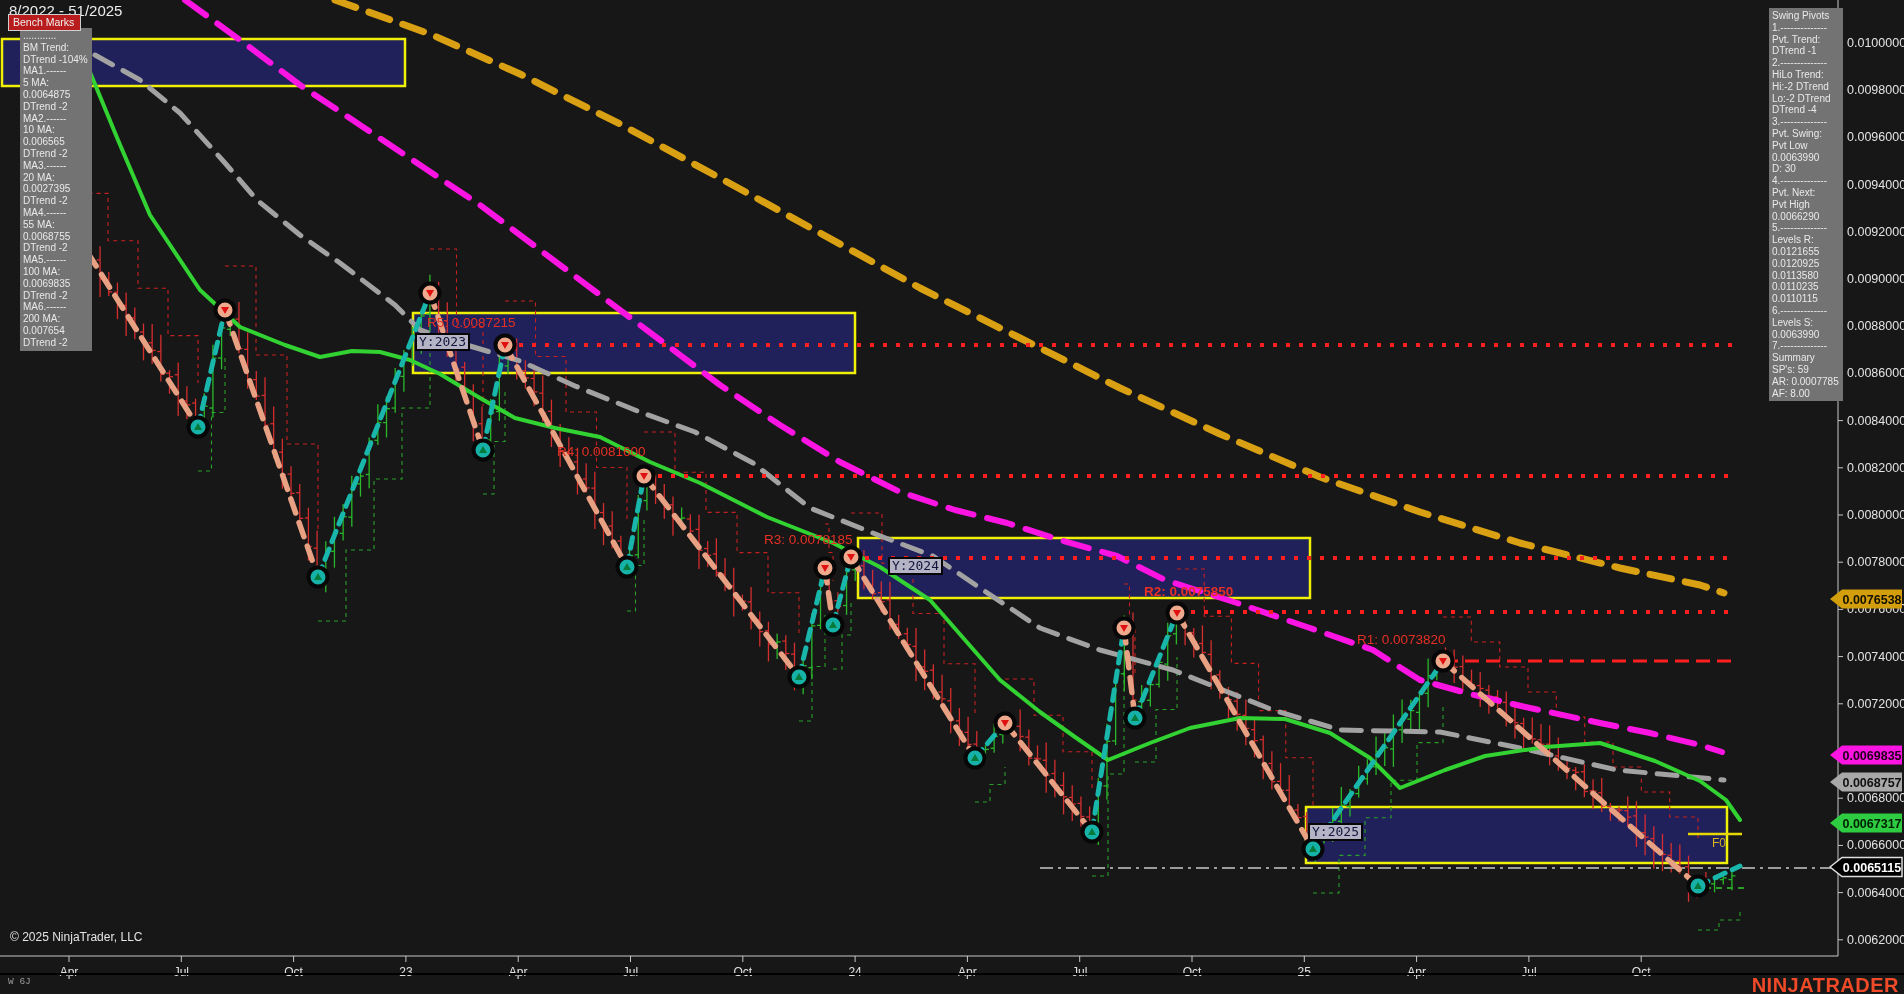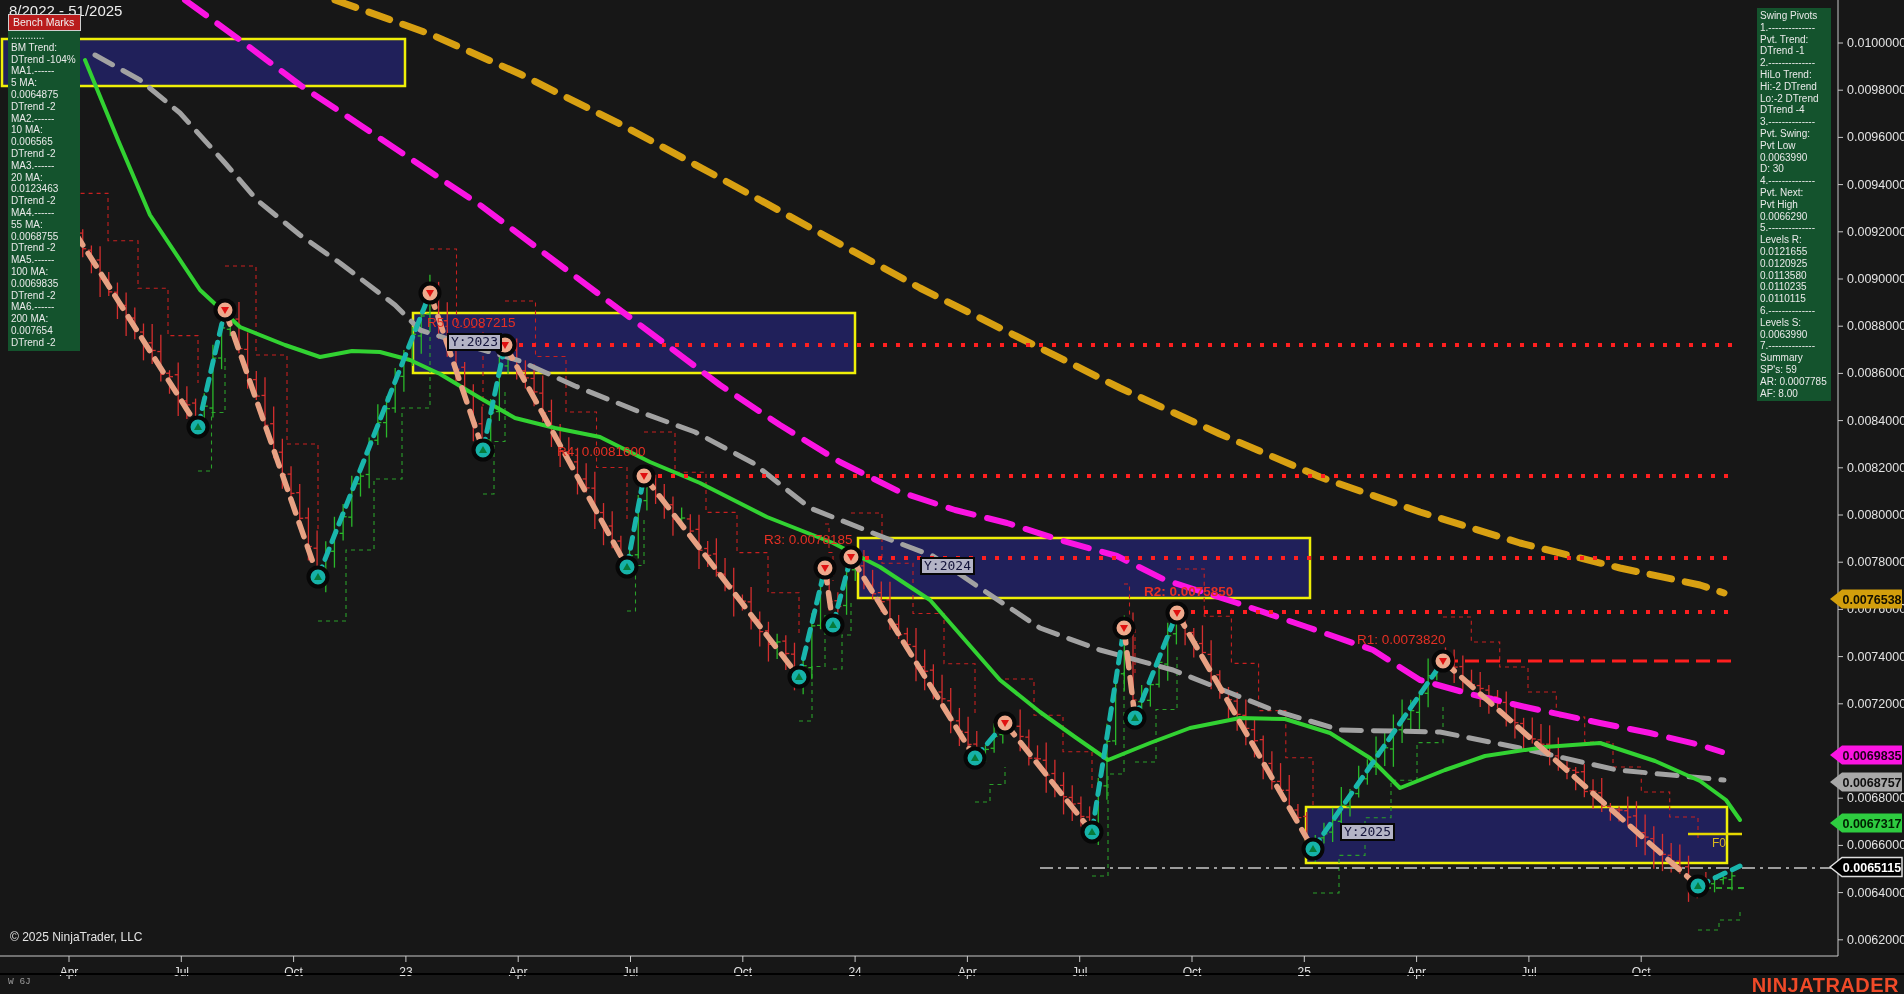"Swing Pivots" .panel { background: #14532d -> #737373; margin-left: none -> 12px }
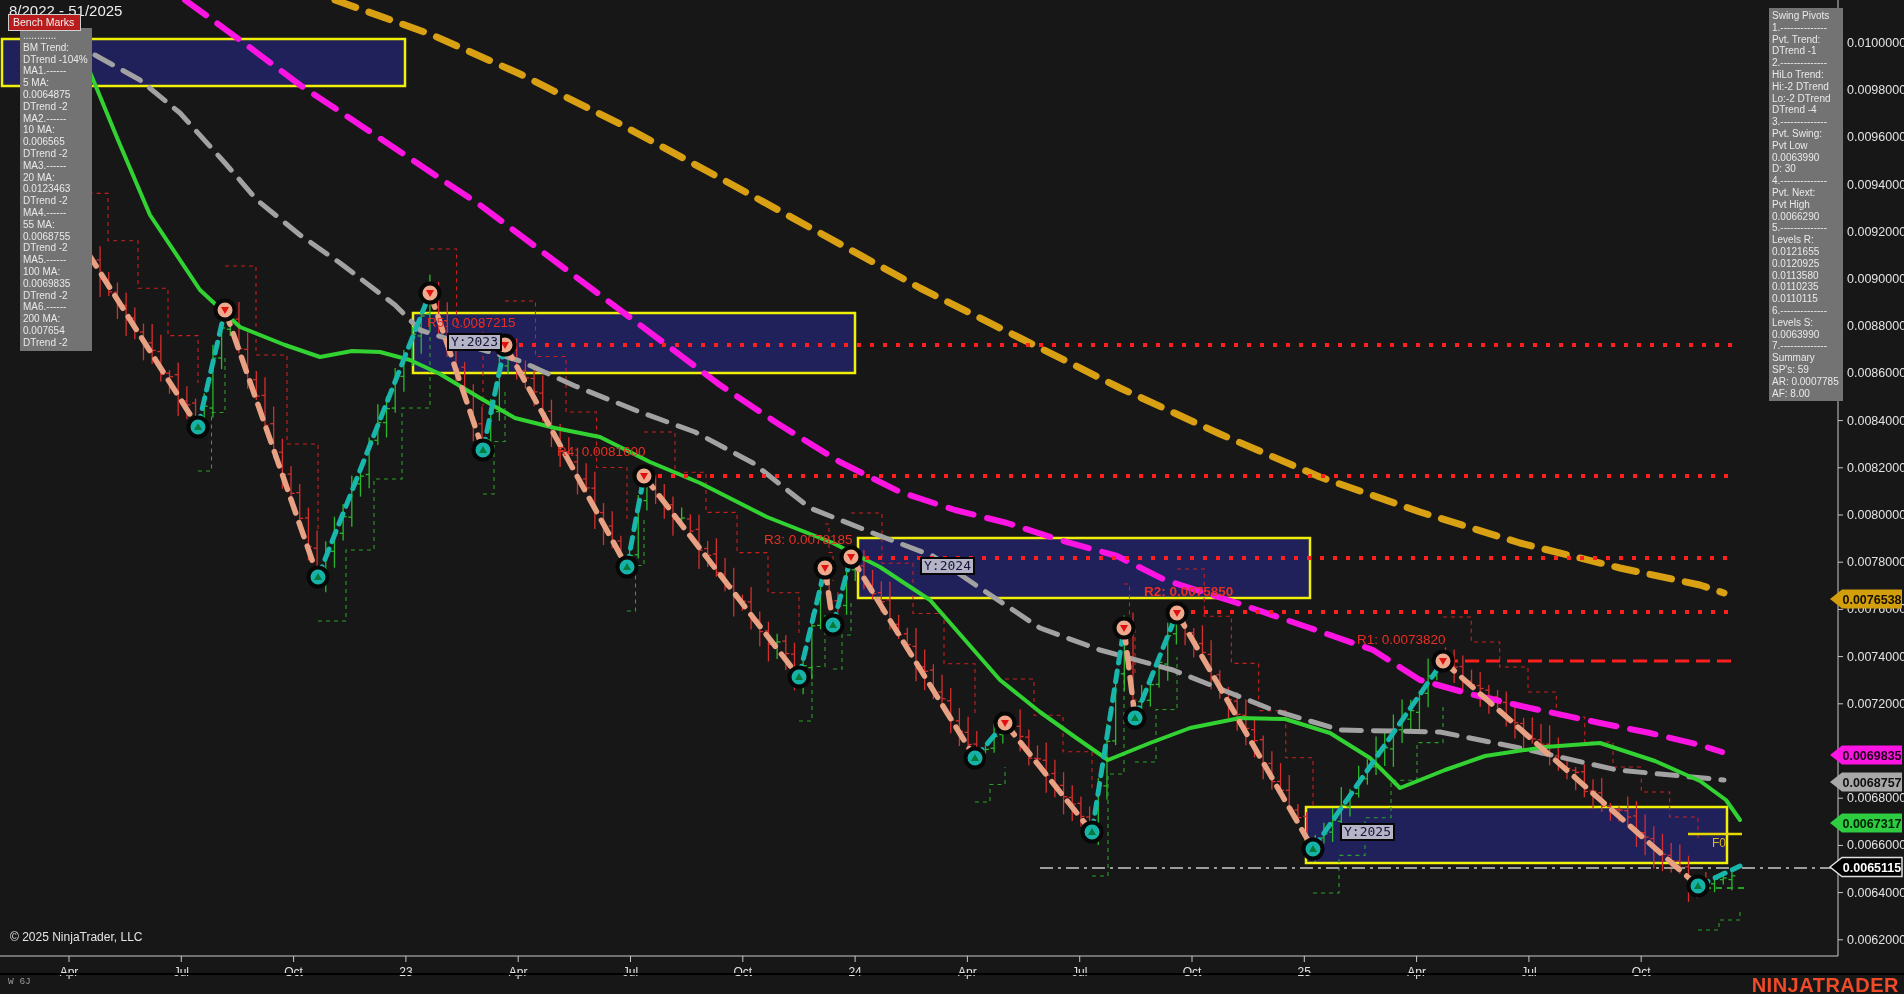"0.0123463" div.pline { text: 0.0123463 -> 0.0027395 }
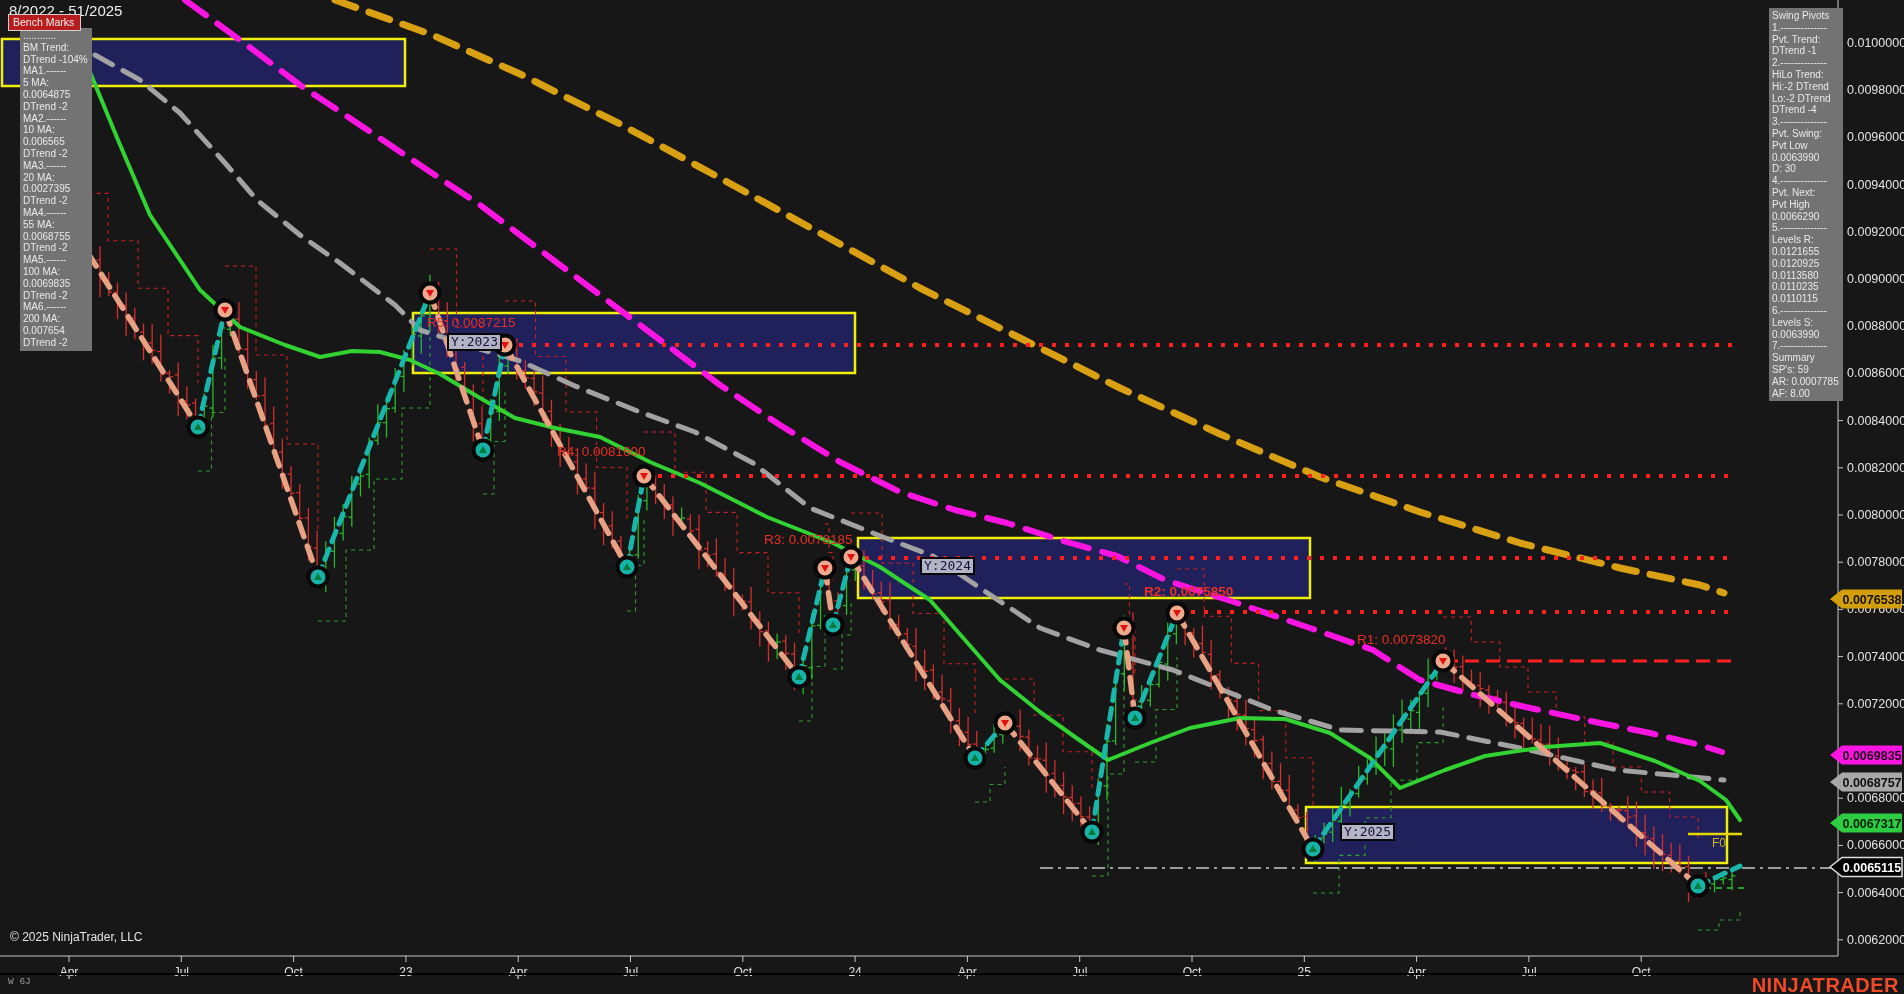"Y:2023" .ylabel { margin-left: 32px -> none }
